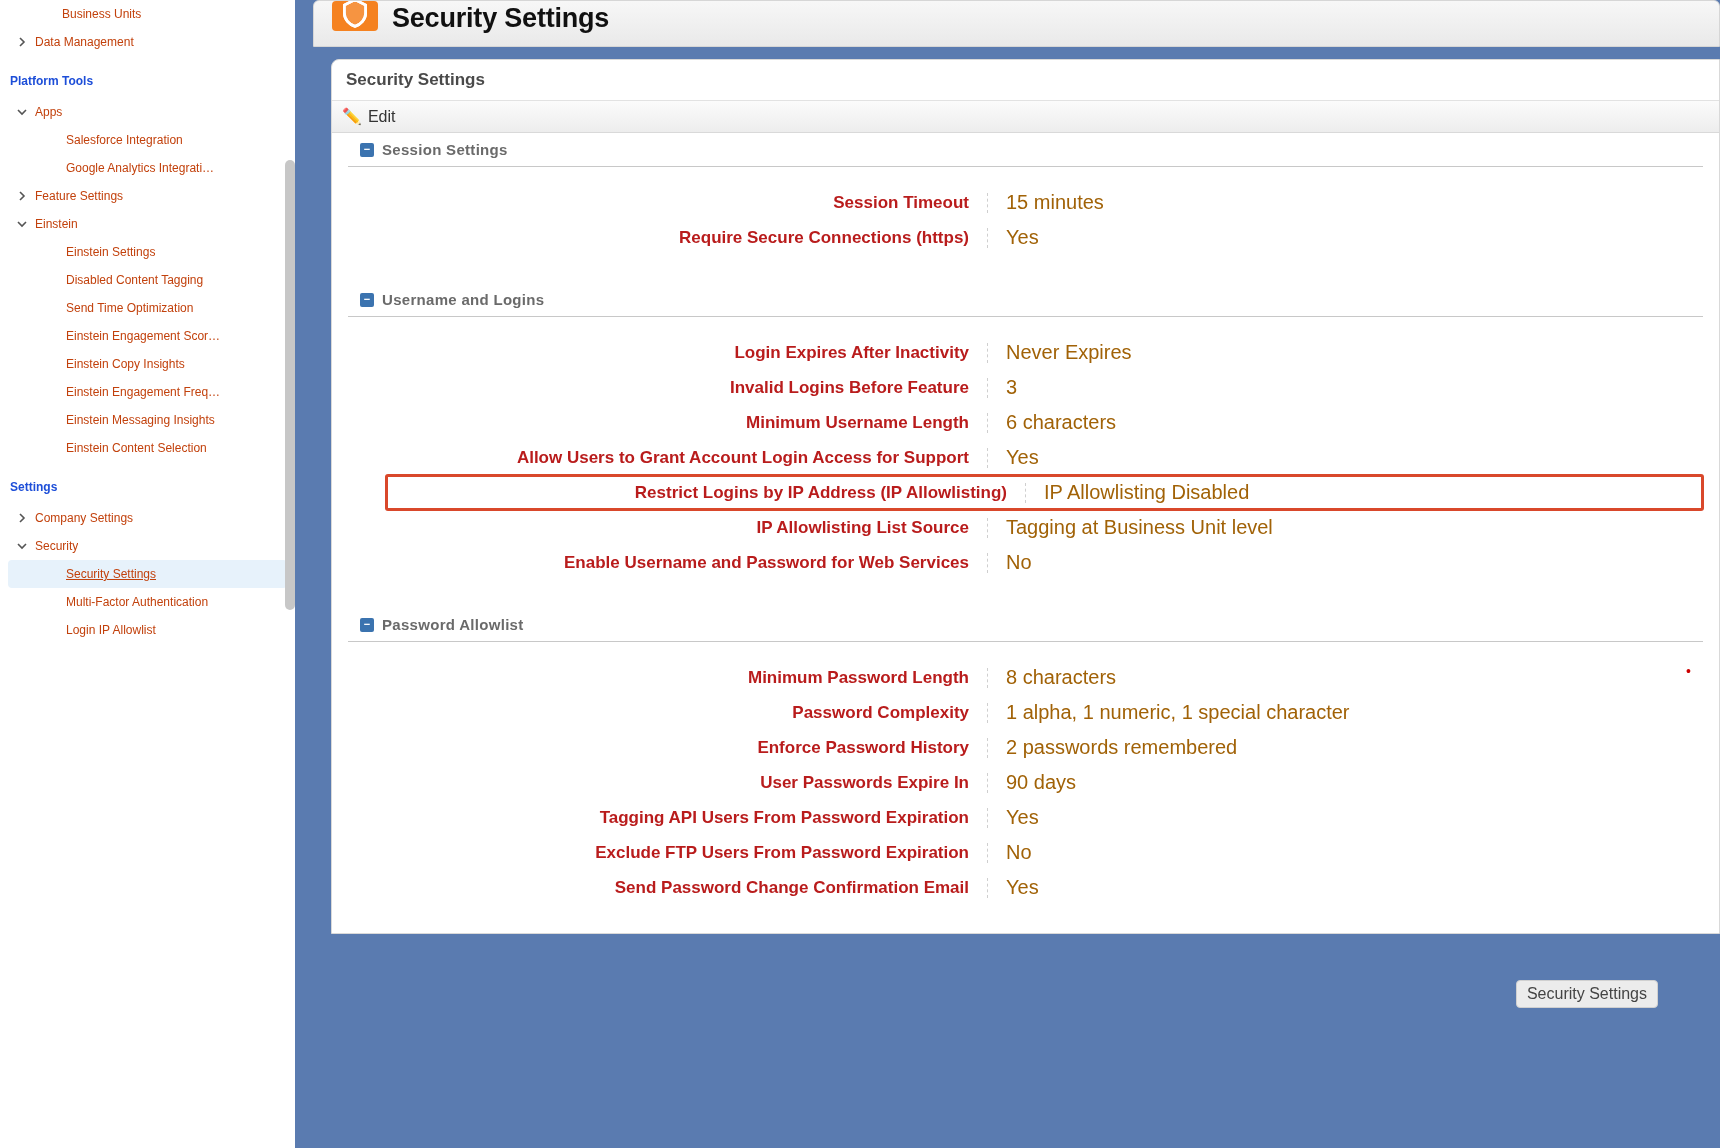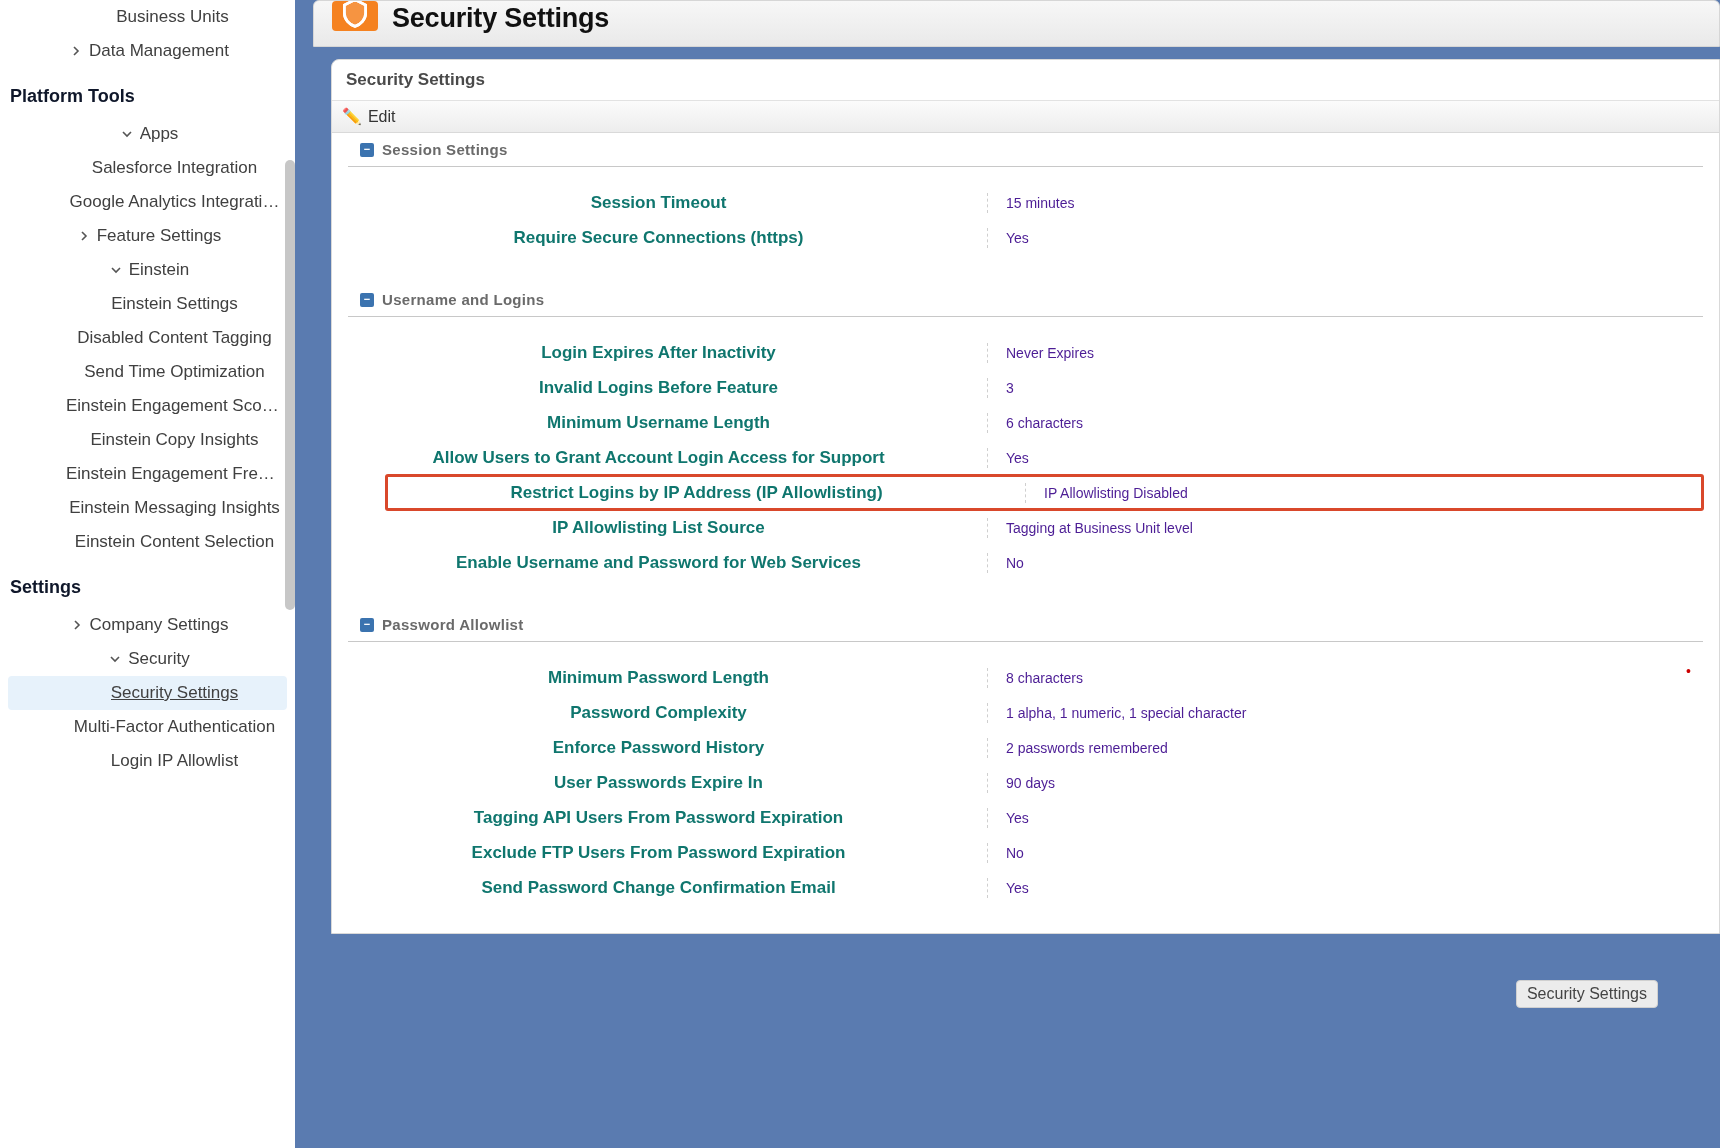"Business Units" .nav-item { color: #404040 -> #c2410c; font-size: 17px -> 12px; justify-content: center -> none }
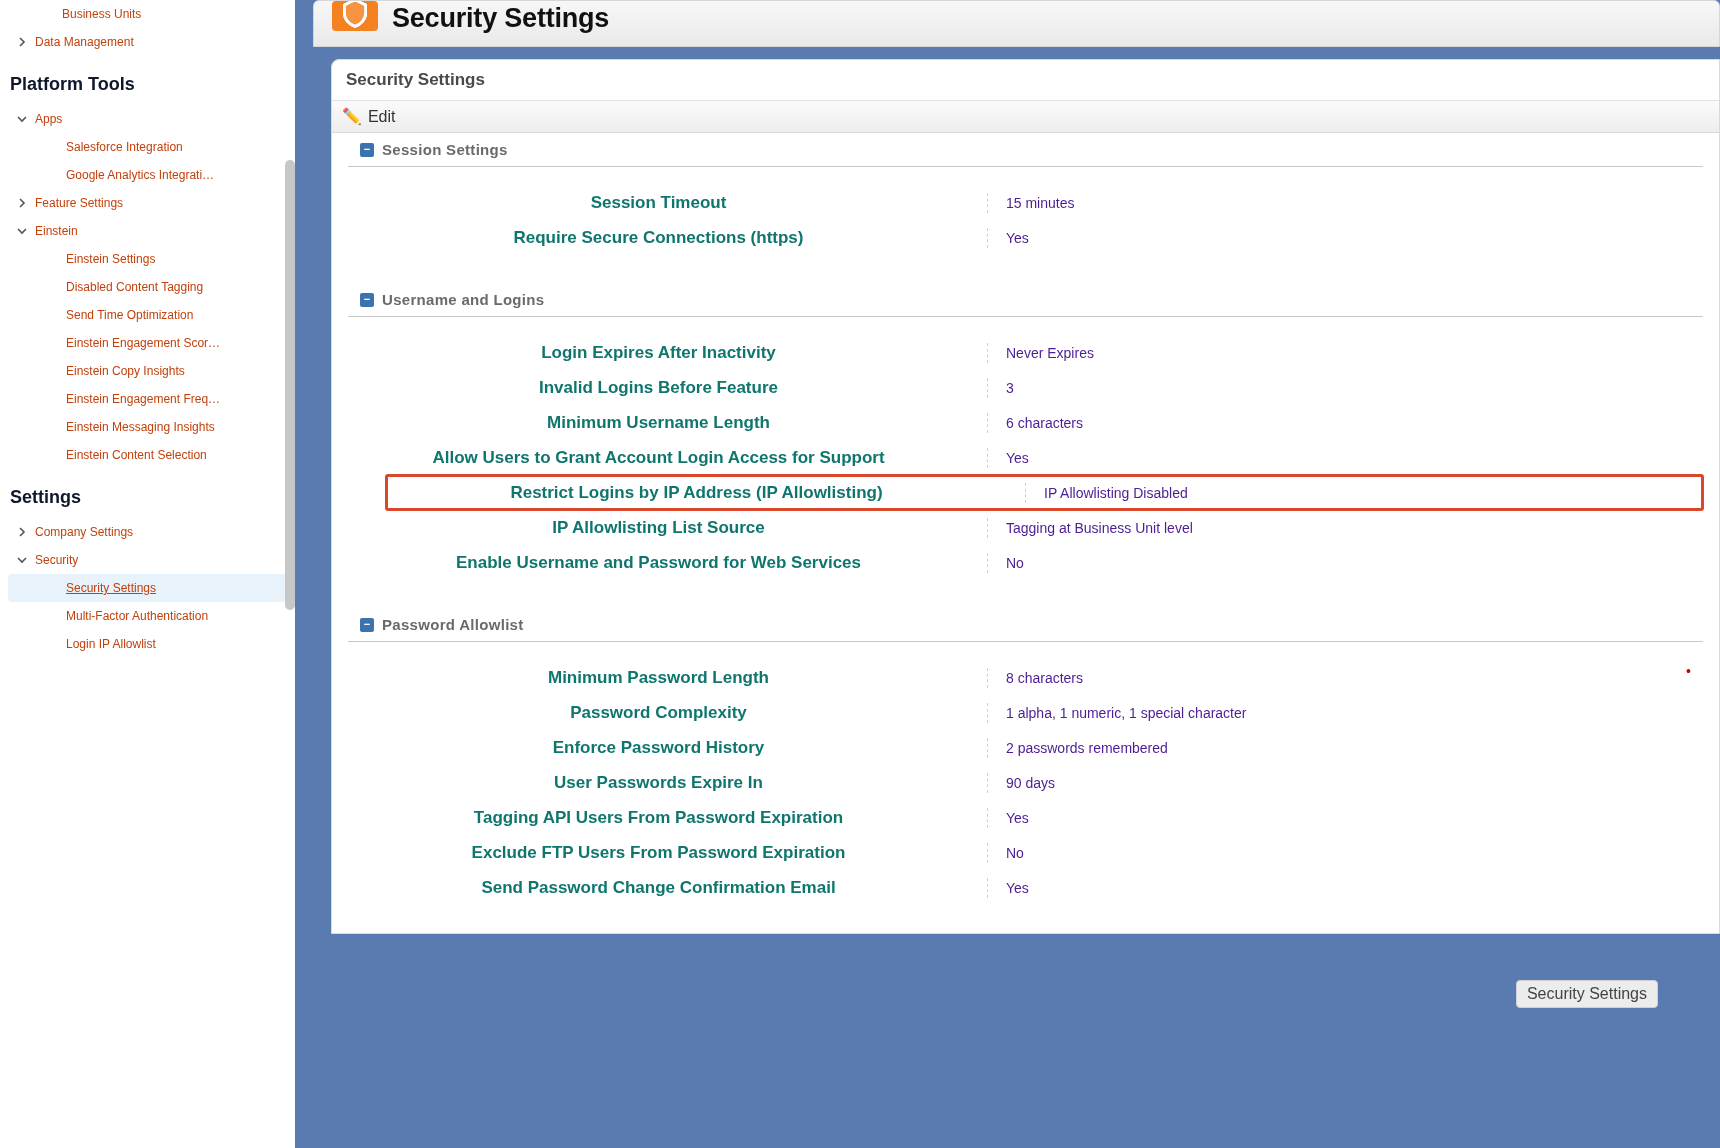"Platform Tools" .nav-header { color: #0f172a -> #1d4ed8; font-size: 18px -> 12px }
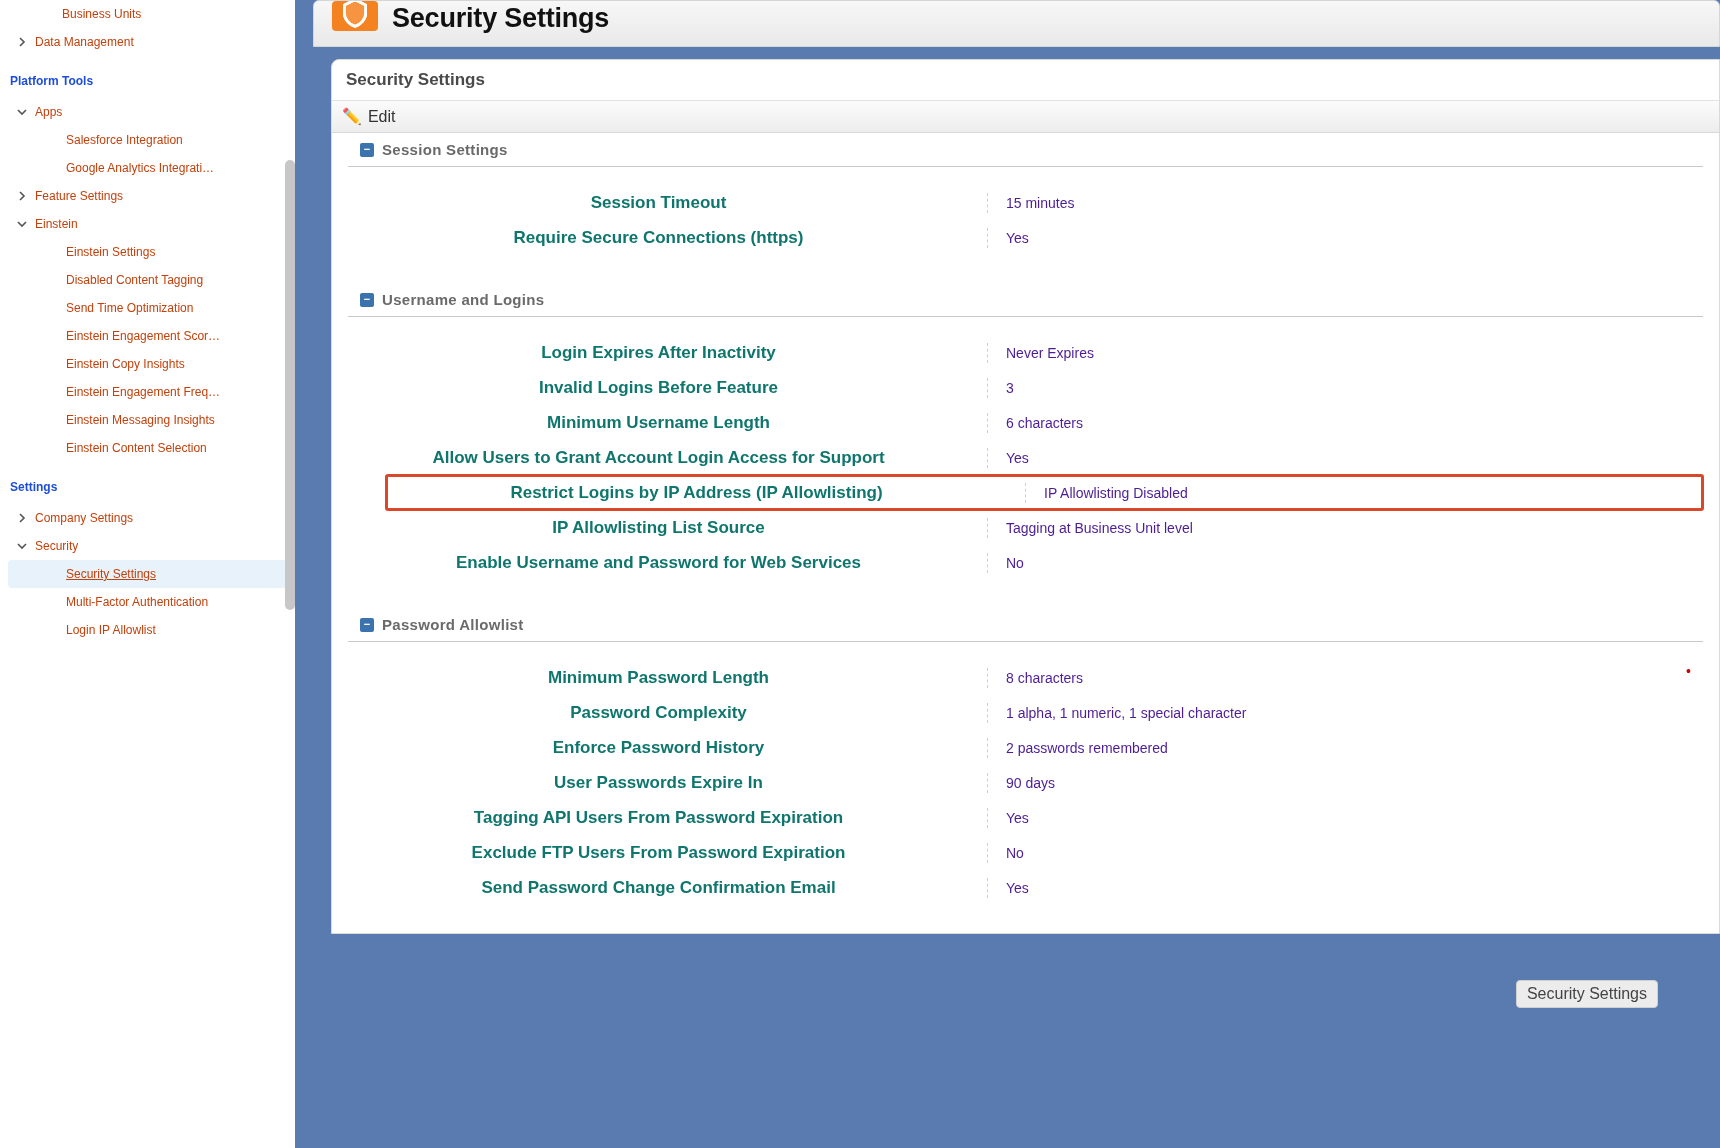"Session Timeout" .kv-label { color: #0f766e -> #b91c1c; text-align: center -> right }
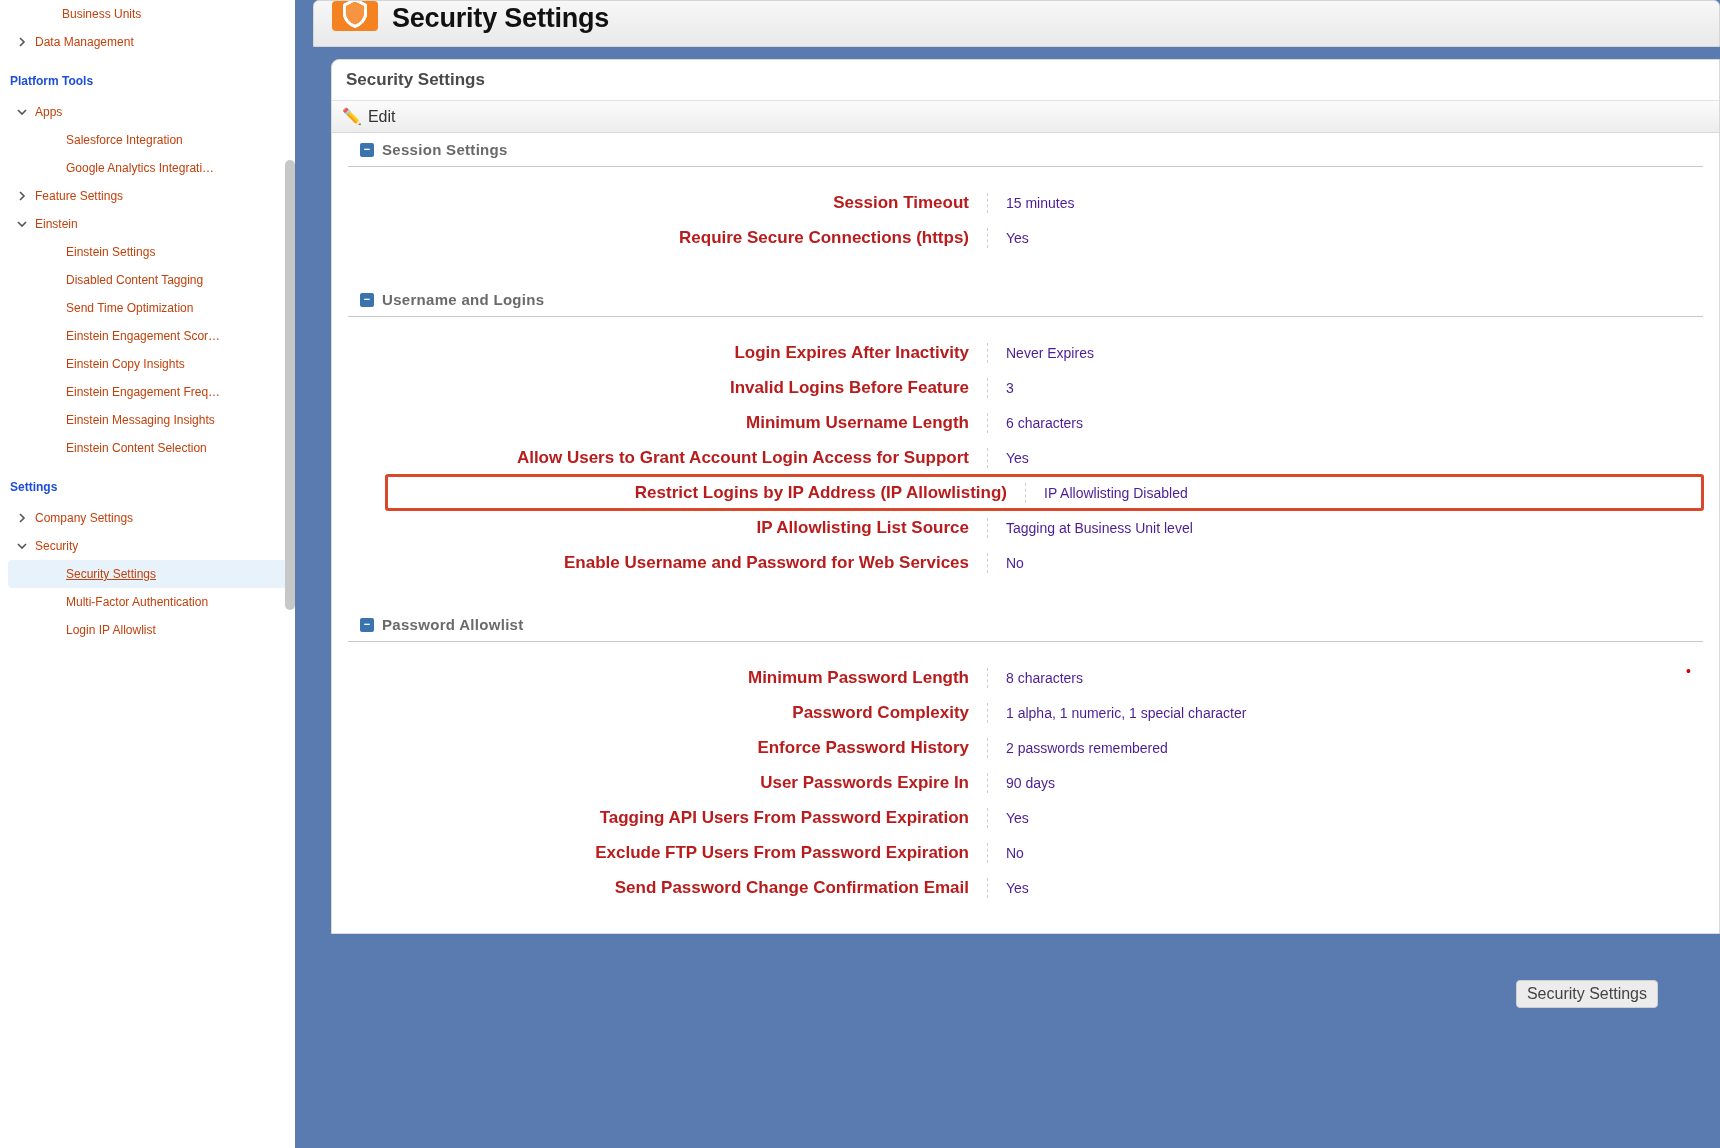"15 minutes" .kv-value { color: #4c1d95 -> #a16207; font-size: 14px -> 20px }
